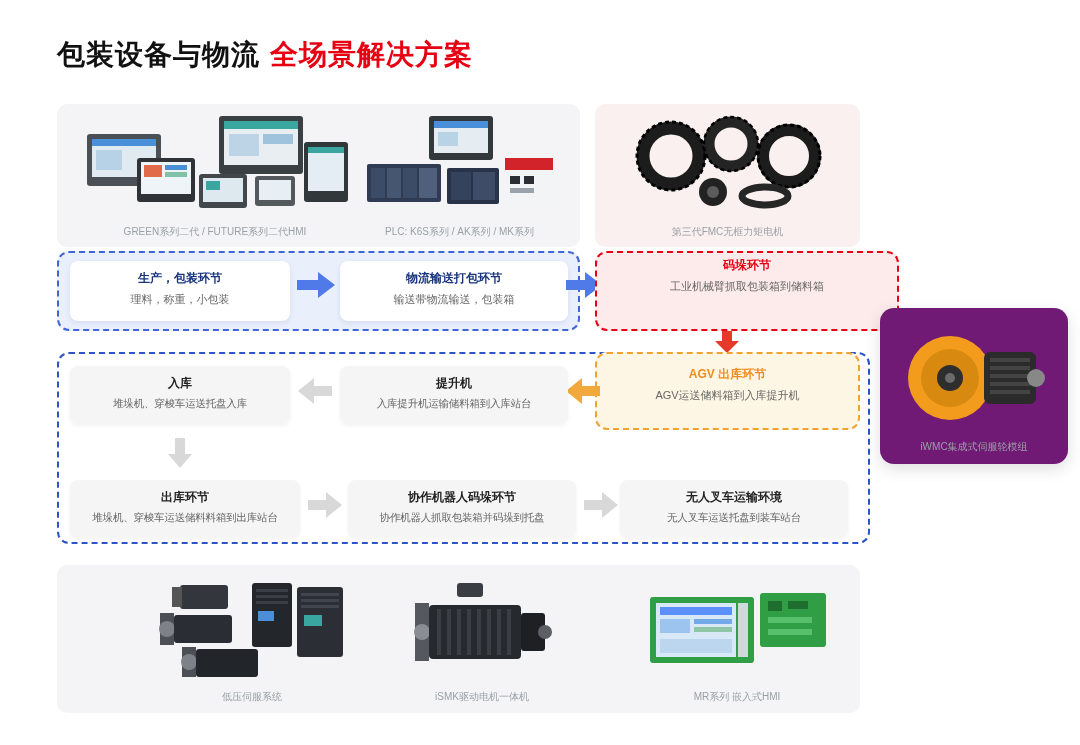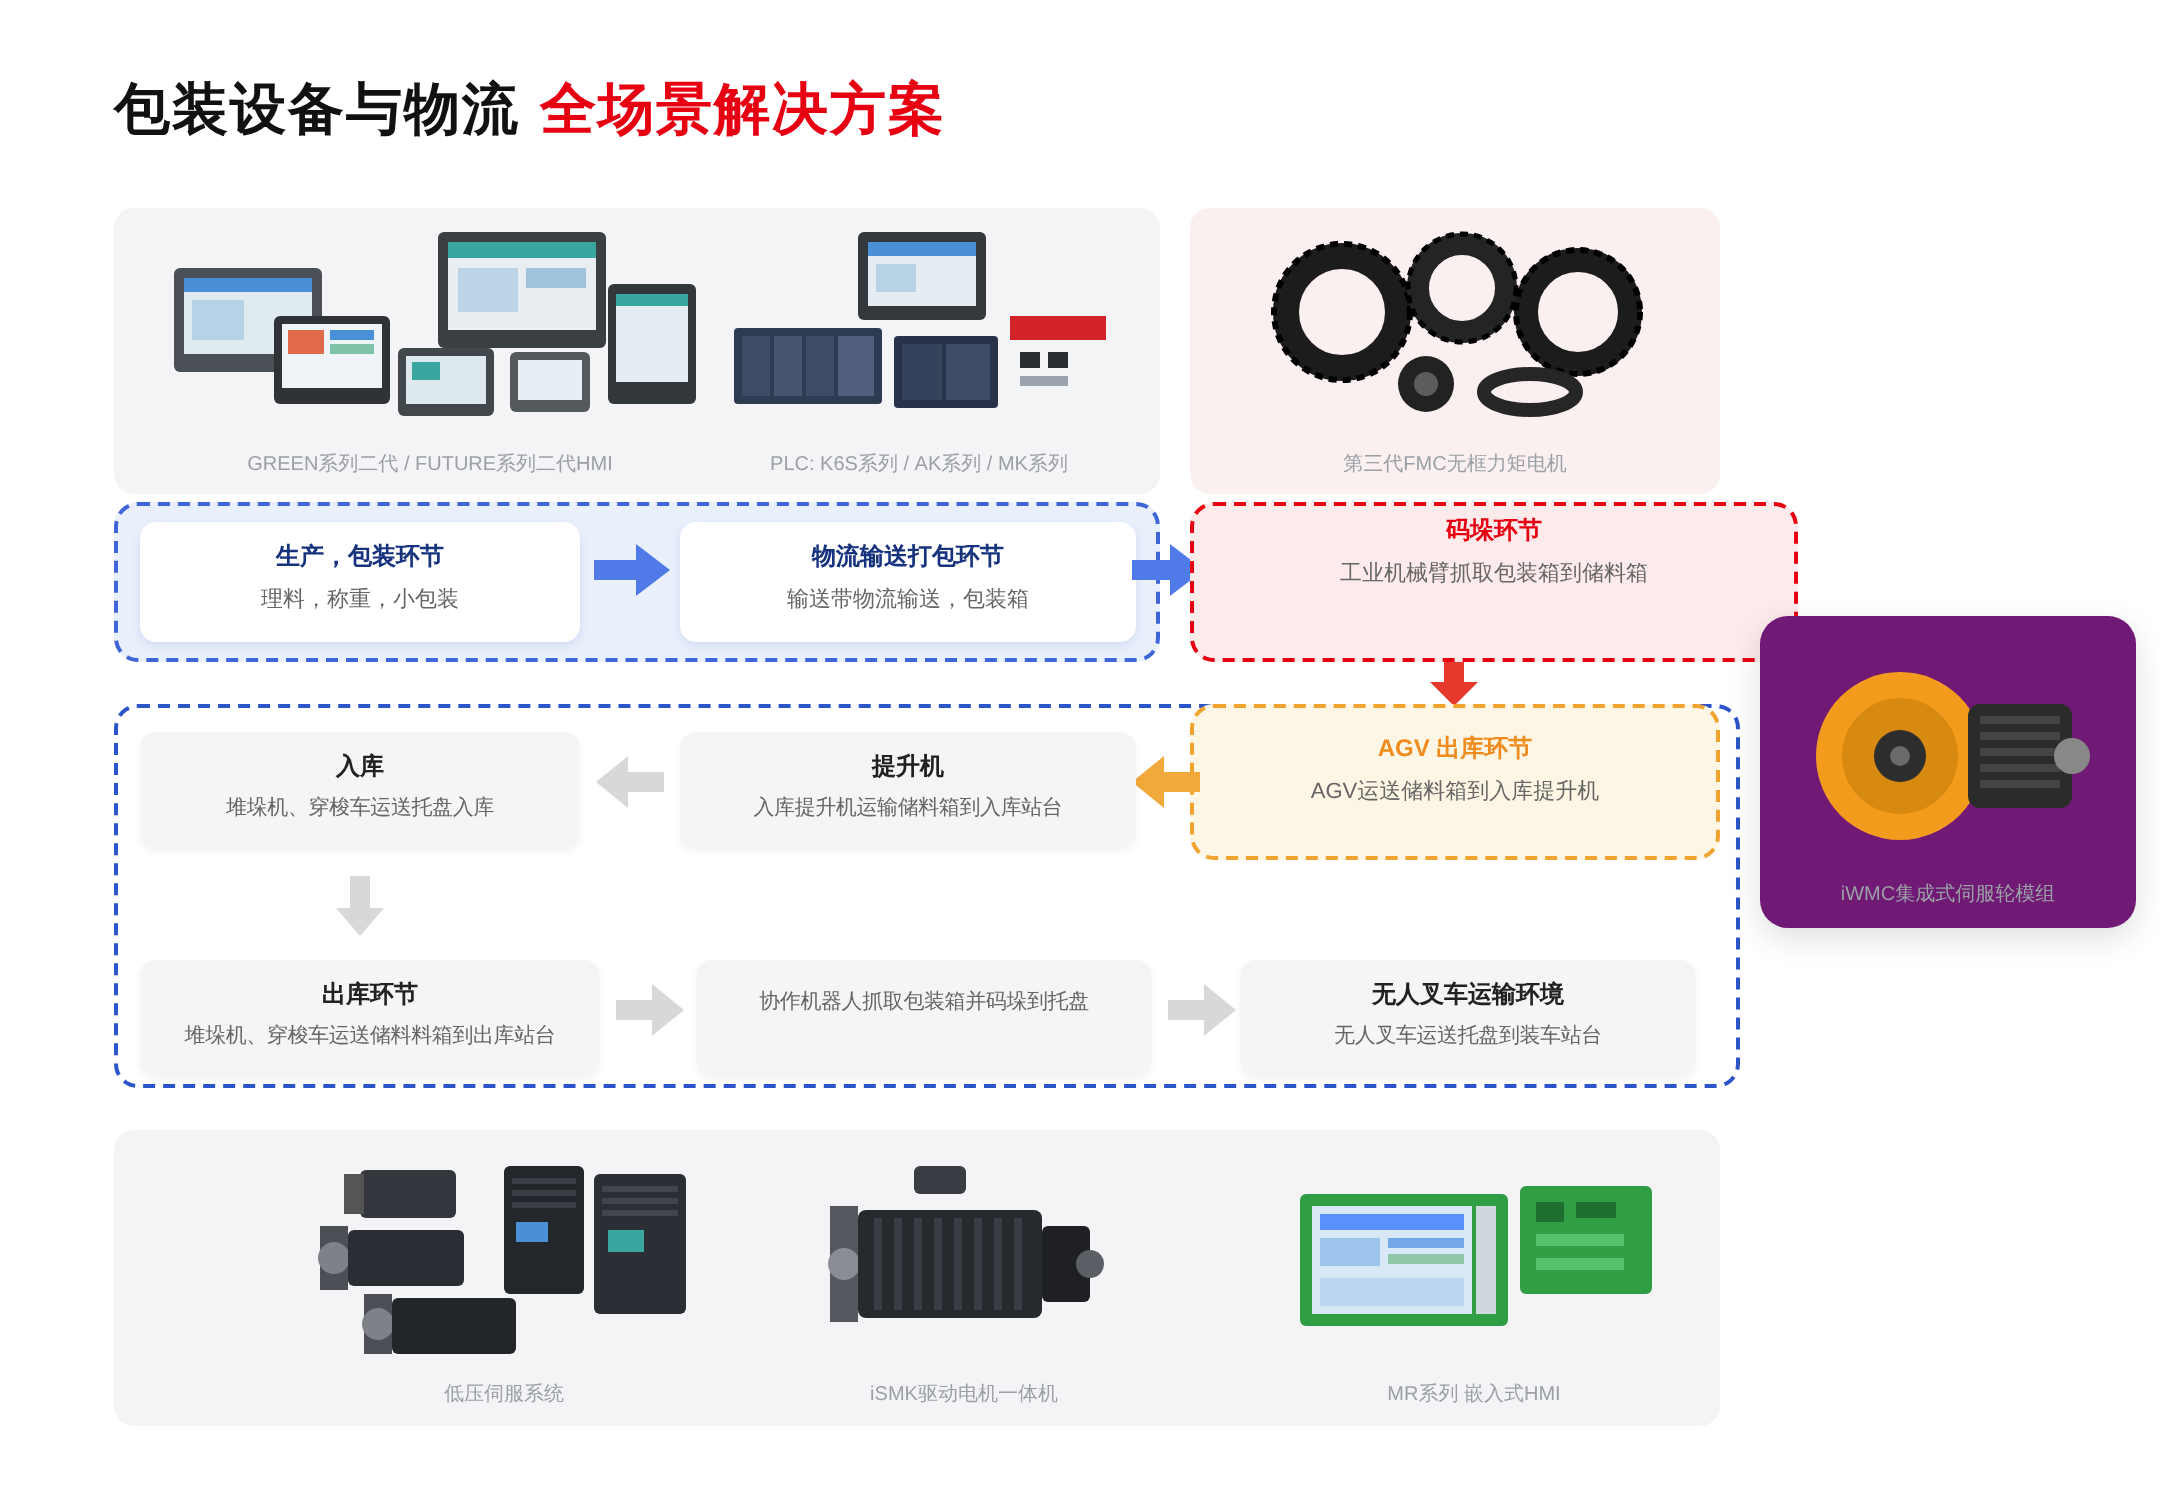"协作机器人码垛环节" div.card-title { html: none -> <div>协作机器人码垛环节</div> }
